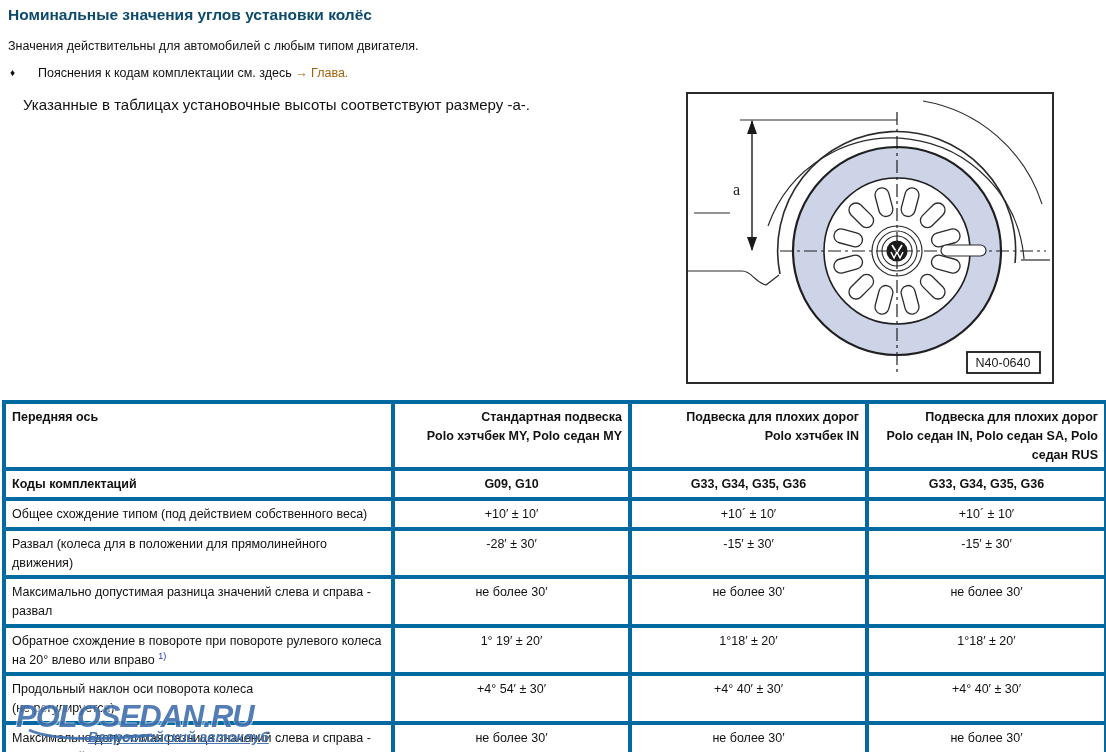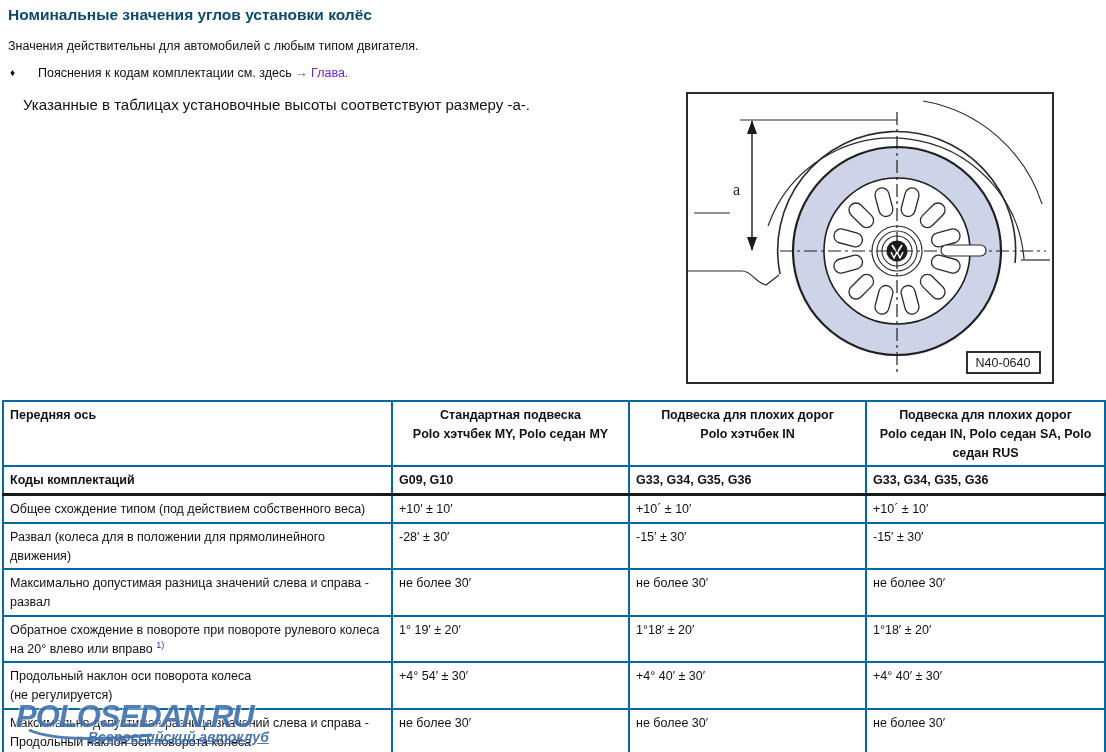"→ Глава." .chapter-link { color: #6d28d9 -> #a16207 }
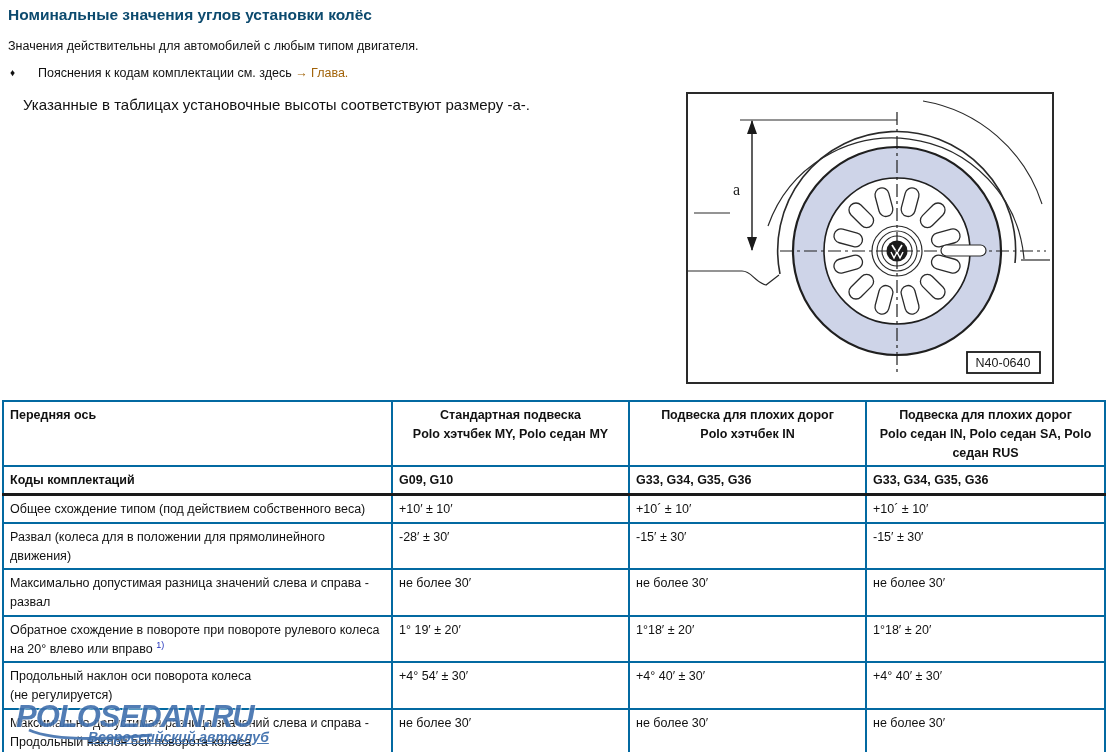"Передняя ось" table.spec td { border: 2px solid #0369a1 -> 4px solid #0369a1 }
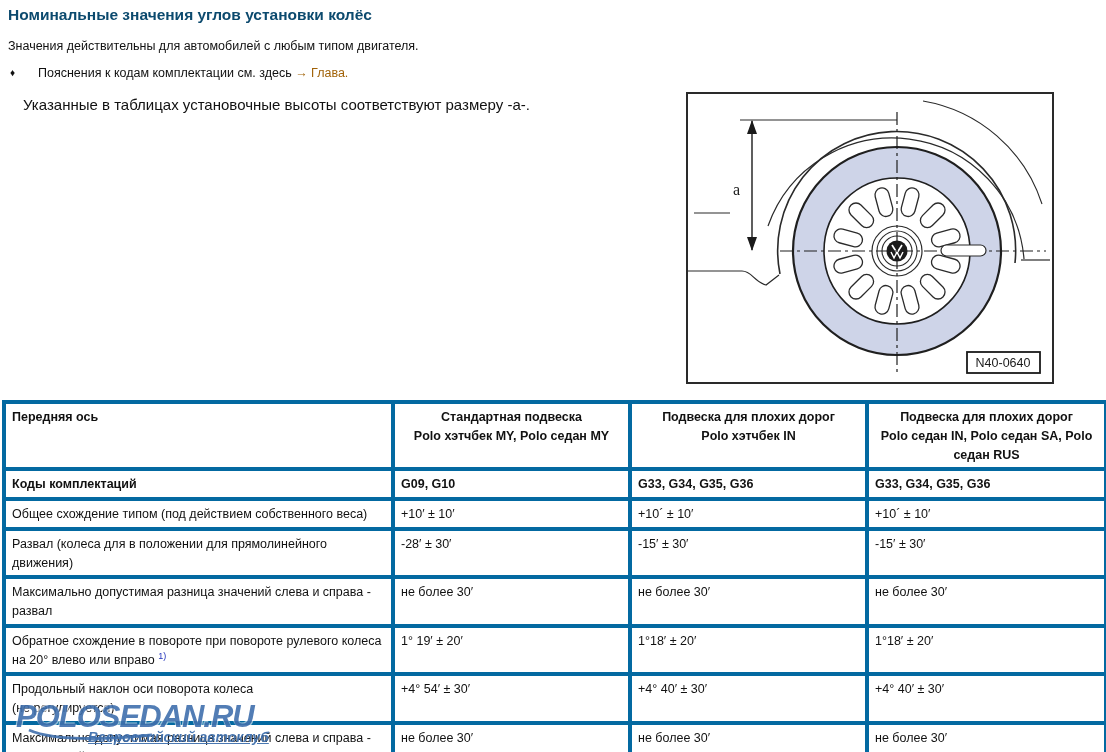"Стандартная подвеска" table.spec tr.hdr td.val { text-align: center -> right }
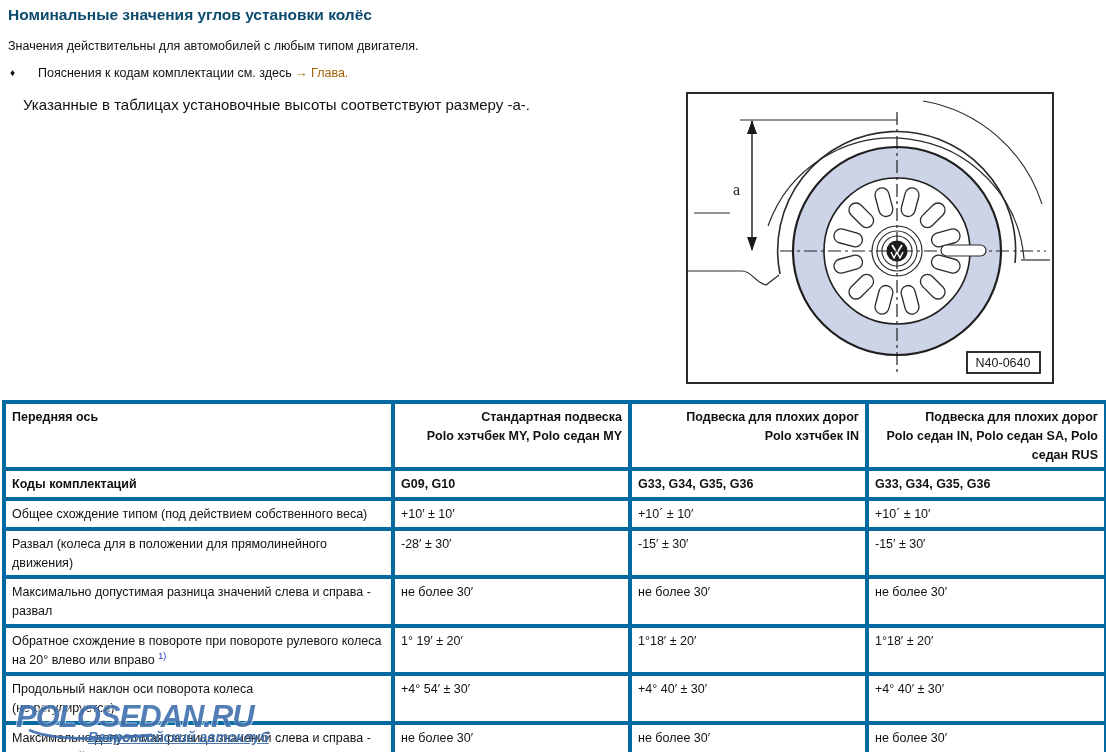"G09, G10" table.spec td.val { text-align: none -> center }
